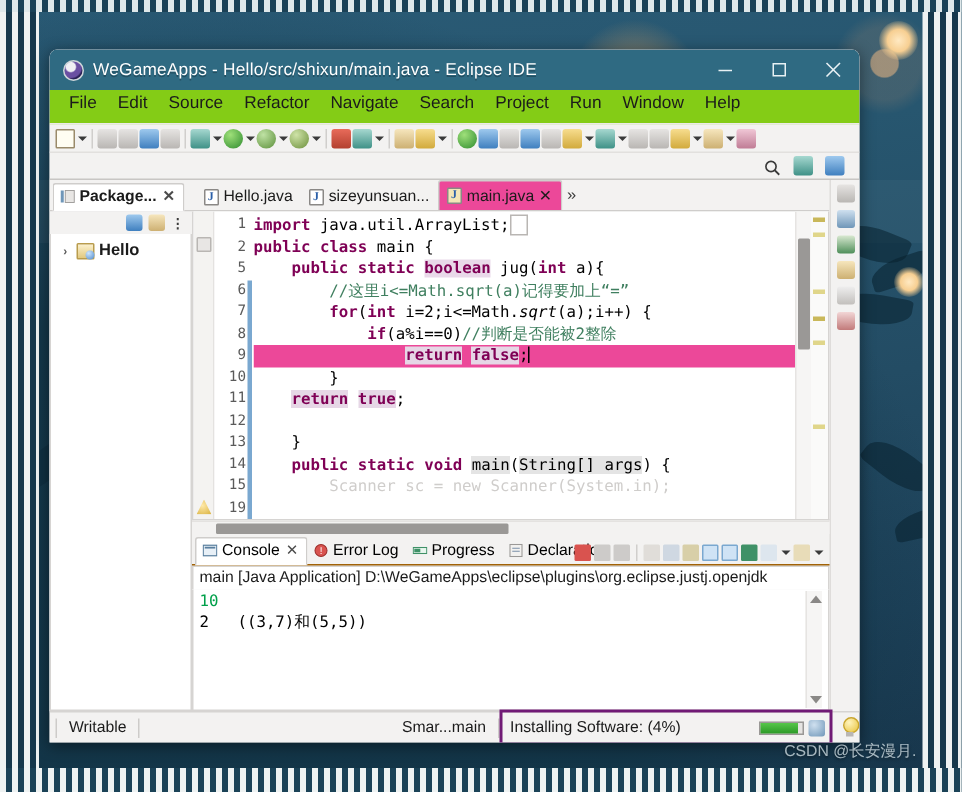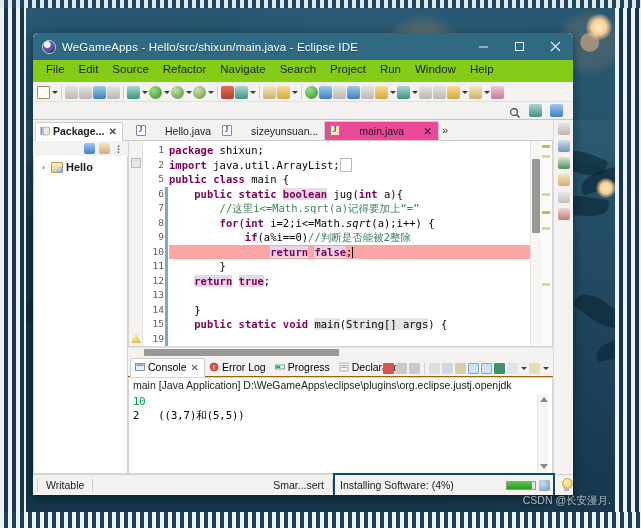"Hello.java" .etab { align-items: none -> center; gap: 19px -> 3px }
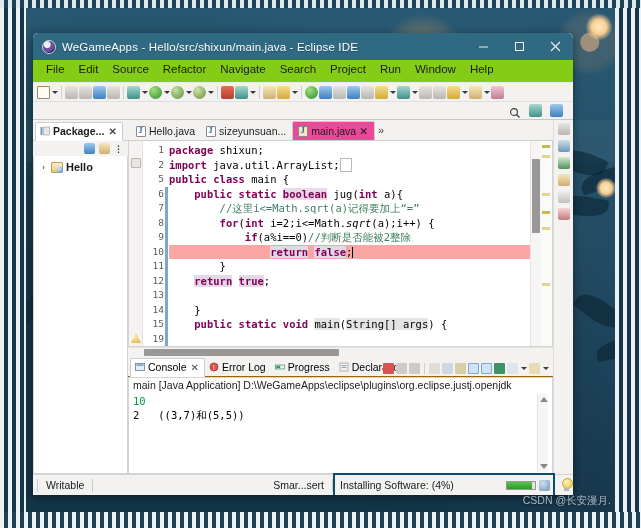"package shixun;" div.cl { html: <div><span>package</span> shixun;</div> -> none }
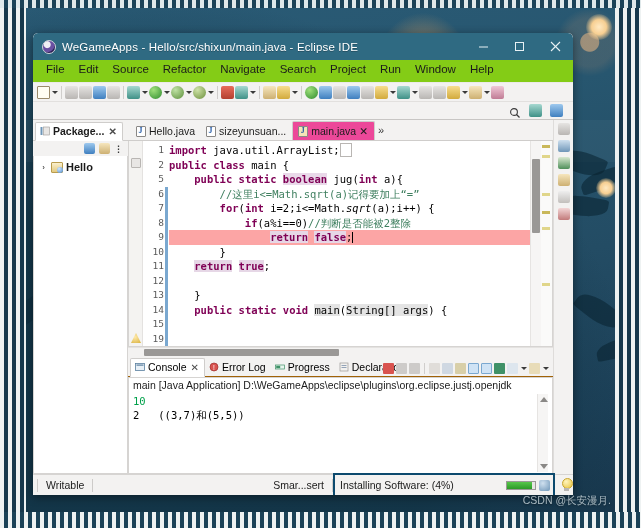"return false;" .cl.hl { background: #fca5a5 -> #ec4899 }
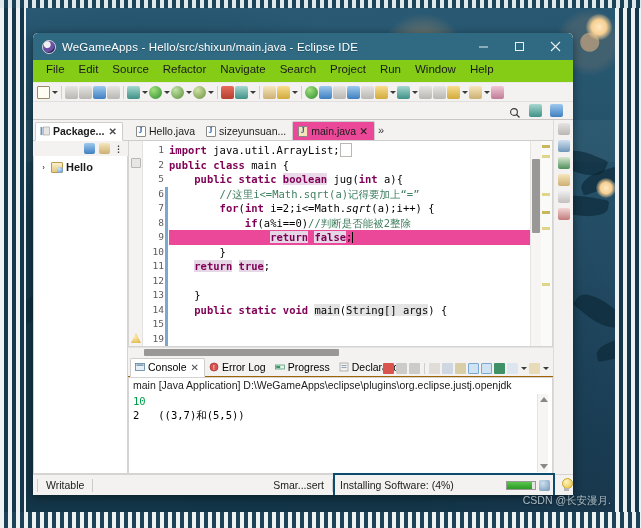"Scanner sc = new Scanner(System.in);" div.cl { html: none -> <div> Scanner sc = new Scanner(System.in);</div> }
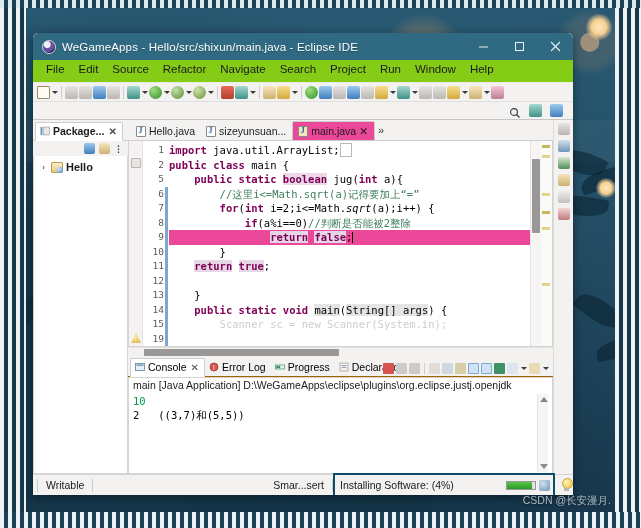"Smar...sert" div.sb-sec { text: Smar...sert -> Smar...main }
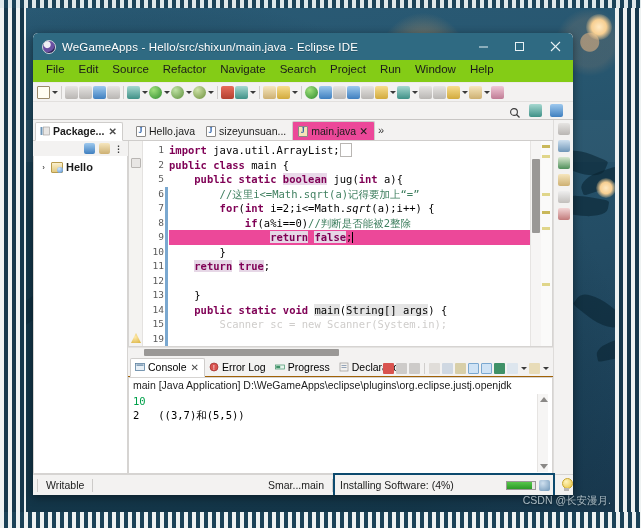"Installing Software: (4%)" #progress-box { border: 2px solid #0c4a6e -> 2px solid #701a75 }
